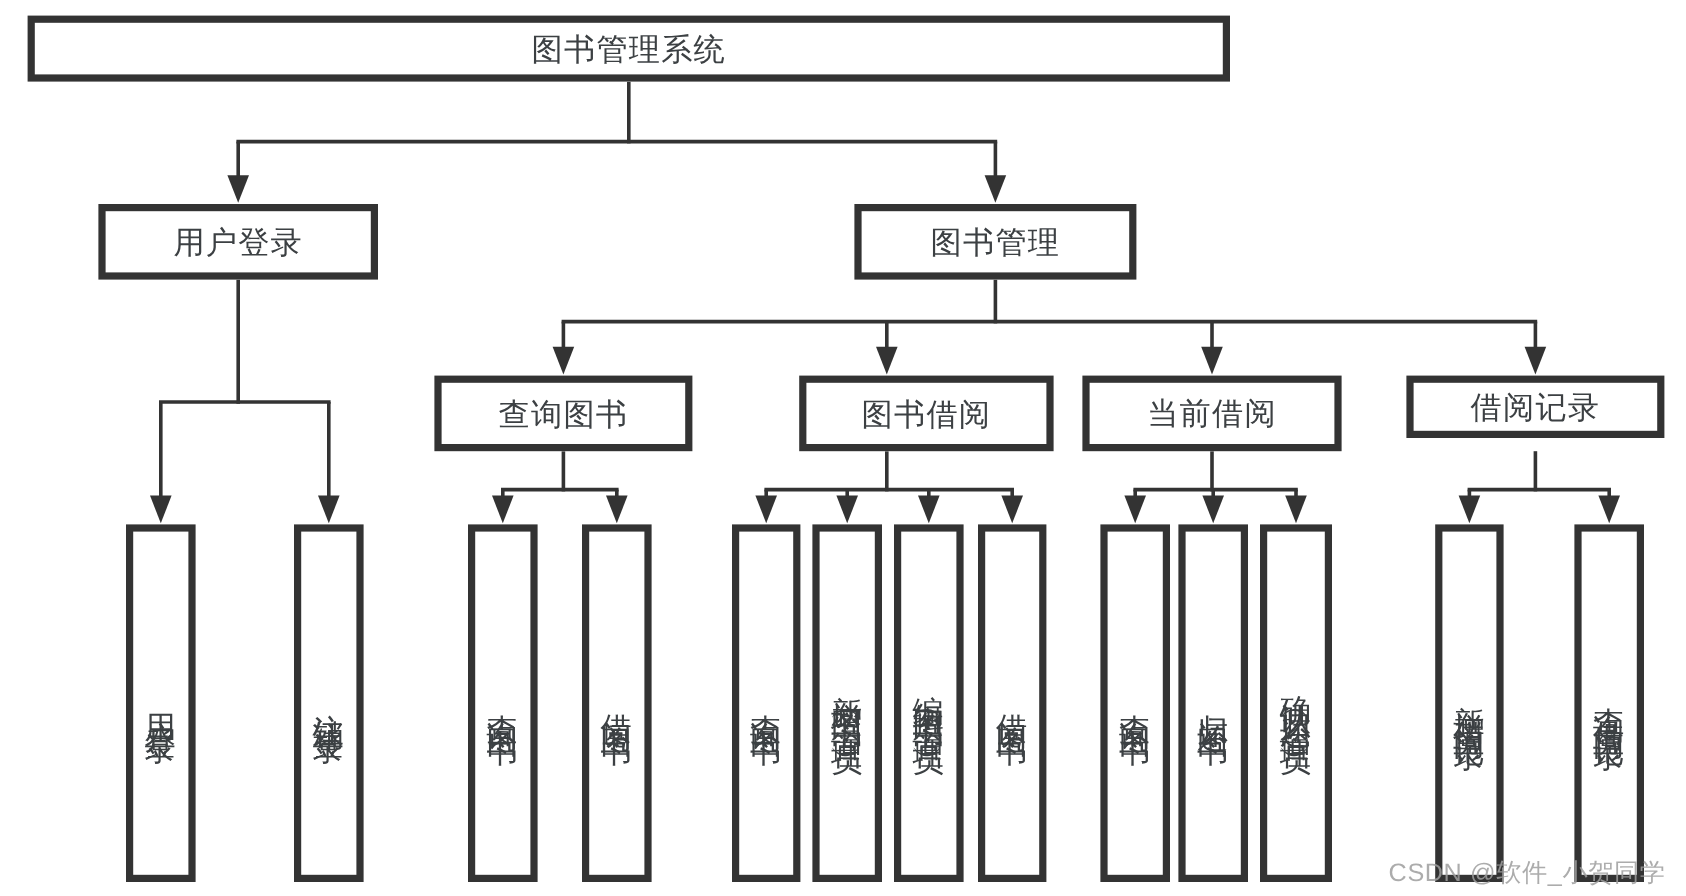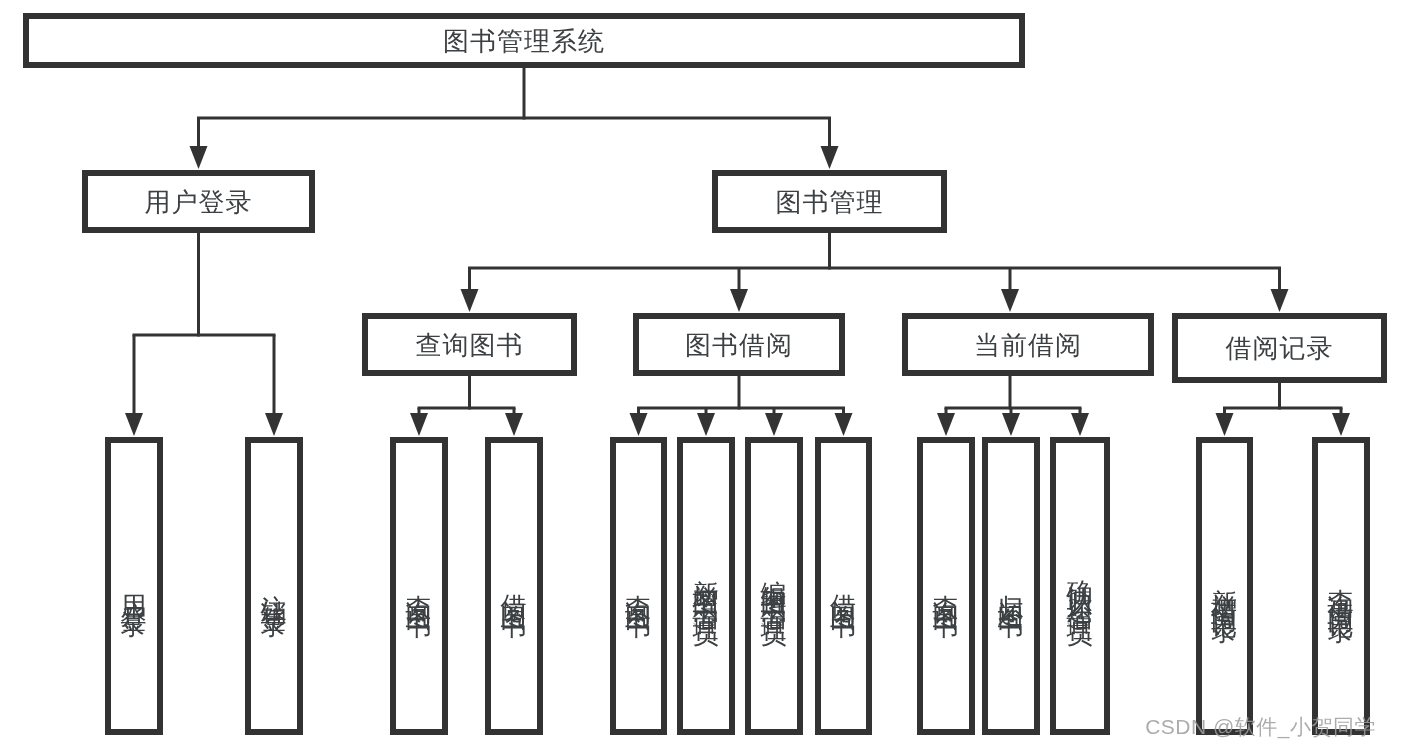"图书借阅" div.node { left: 633px -> 666px }
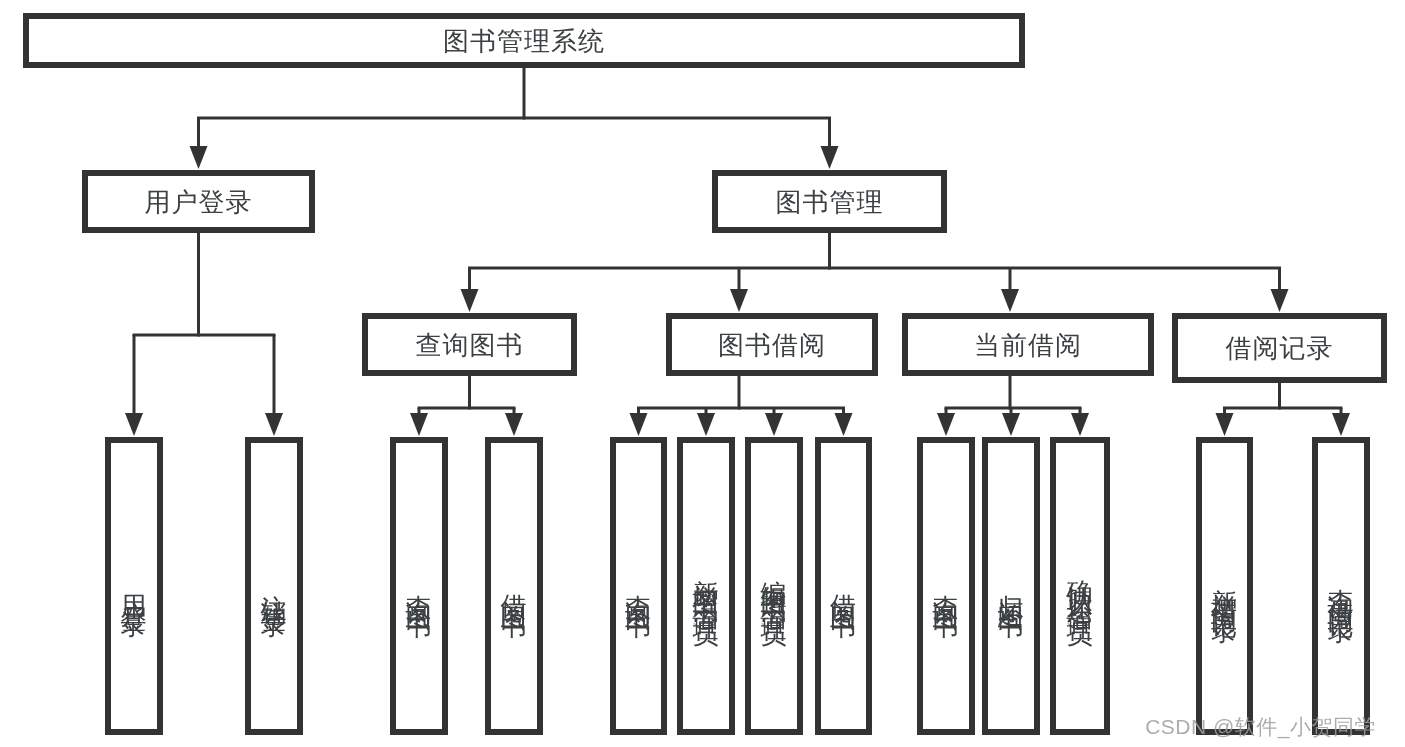"当前借阅" div.node { font-family: none -> Liberation Serif, serif; width: 252px -> 216px }
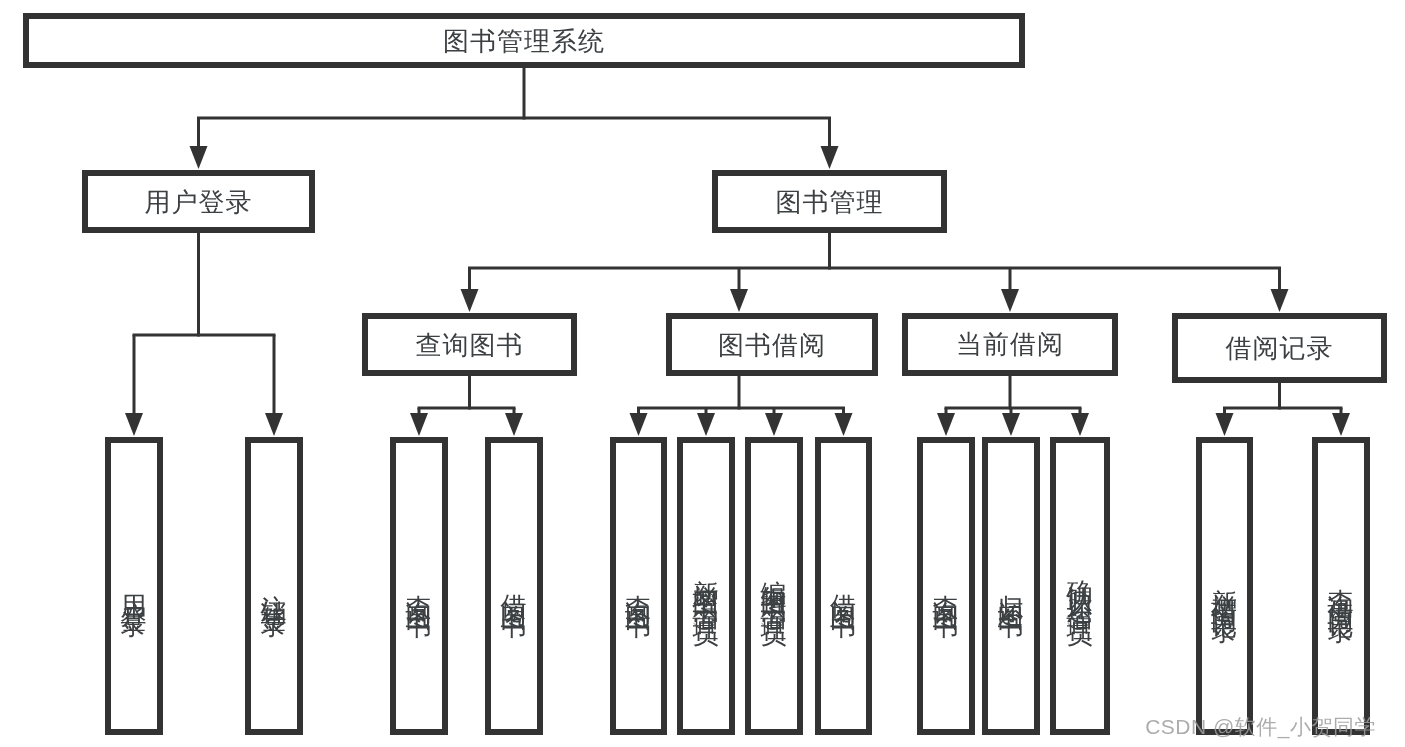"借阅记录" div.node { height: 70px -> 52px }
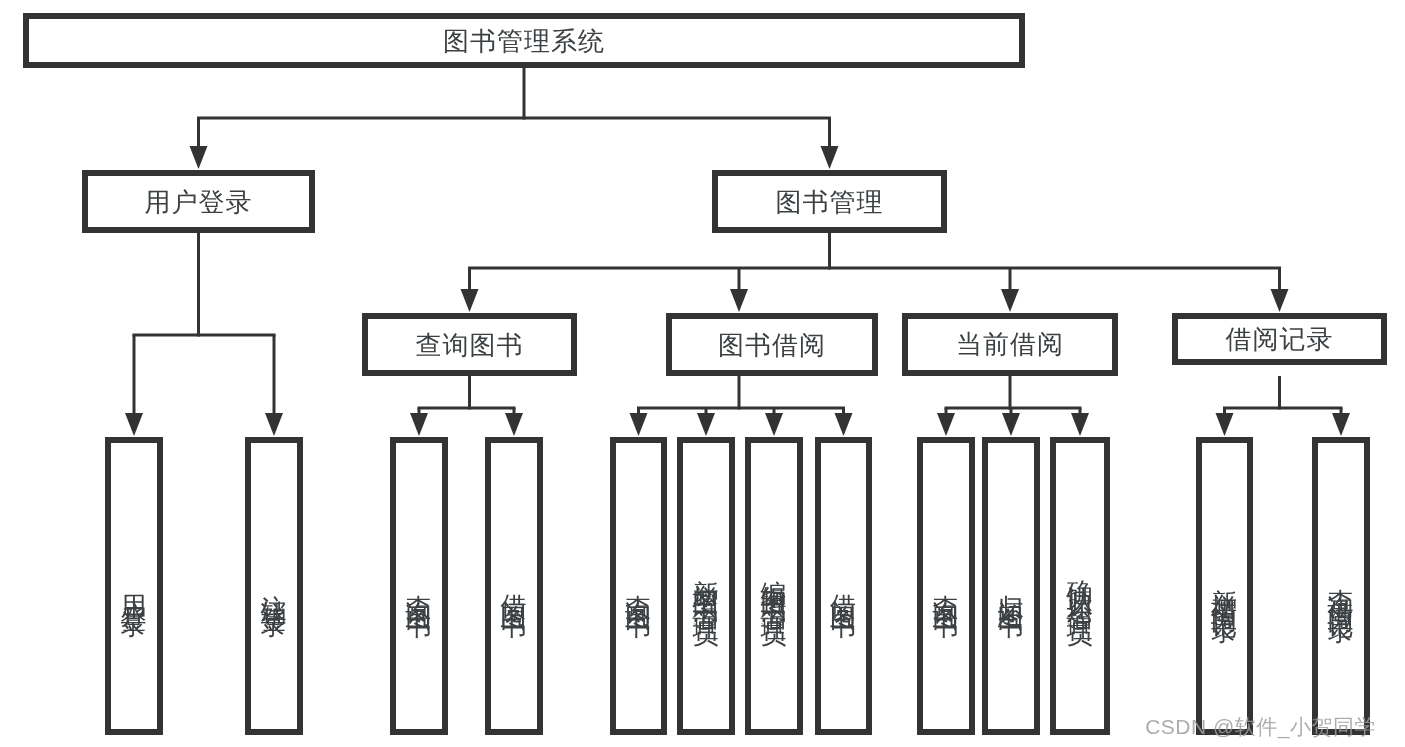"CSDN @软件_小贺同学" div.watermark { right: 29px -> 17px }
